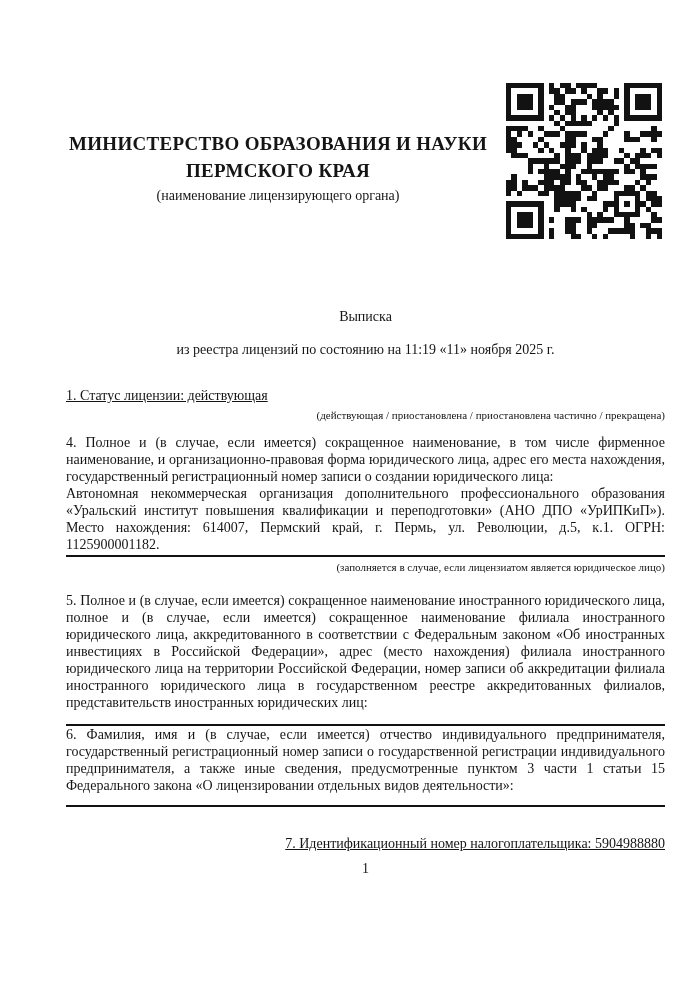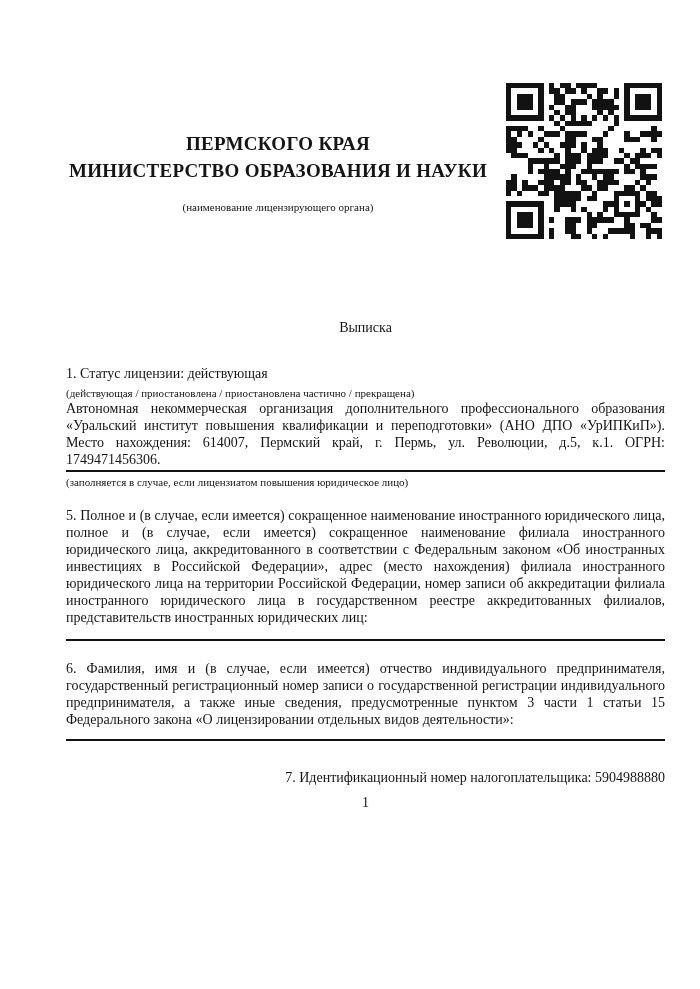"ПЕРМСКОГО КРАЯ" div.authority { order: before "МИНИСТЕРСТВО ОБРАЗОВАНИЯ И НАУКИ" -> after "МИНИСТЕРСТВО ОБРАЗОВАНИЯ И НАУКИ" }
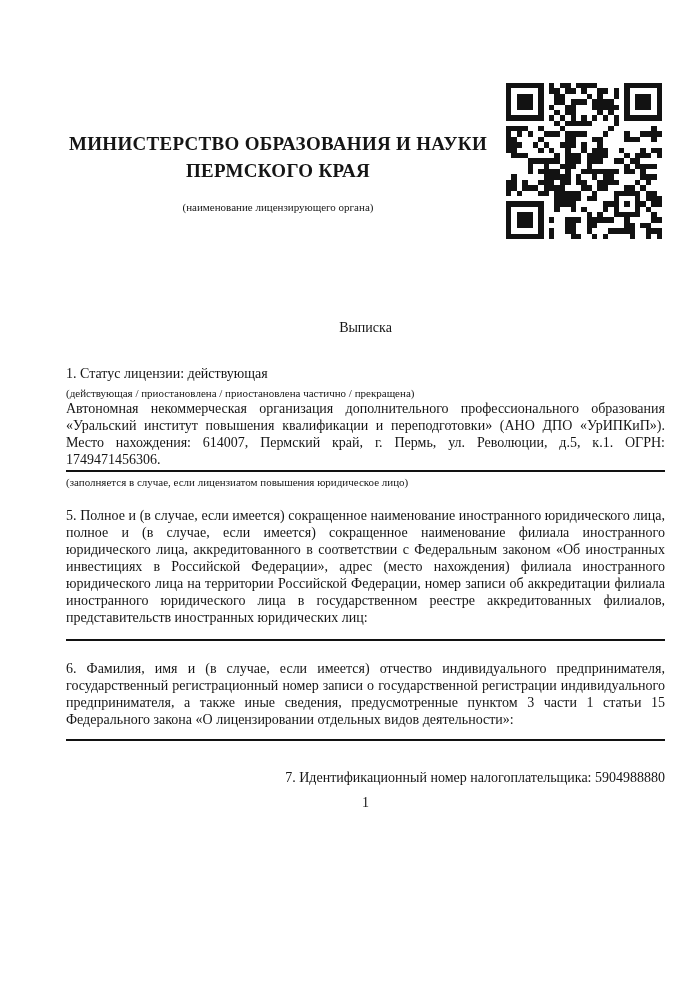"(наименование лицензирующего органа)" .authority-caption { font-size: 11px -> 14px; margin-top: 16px -> 5px }
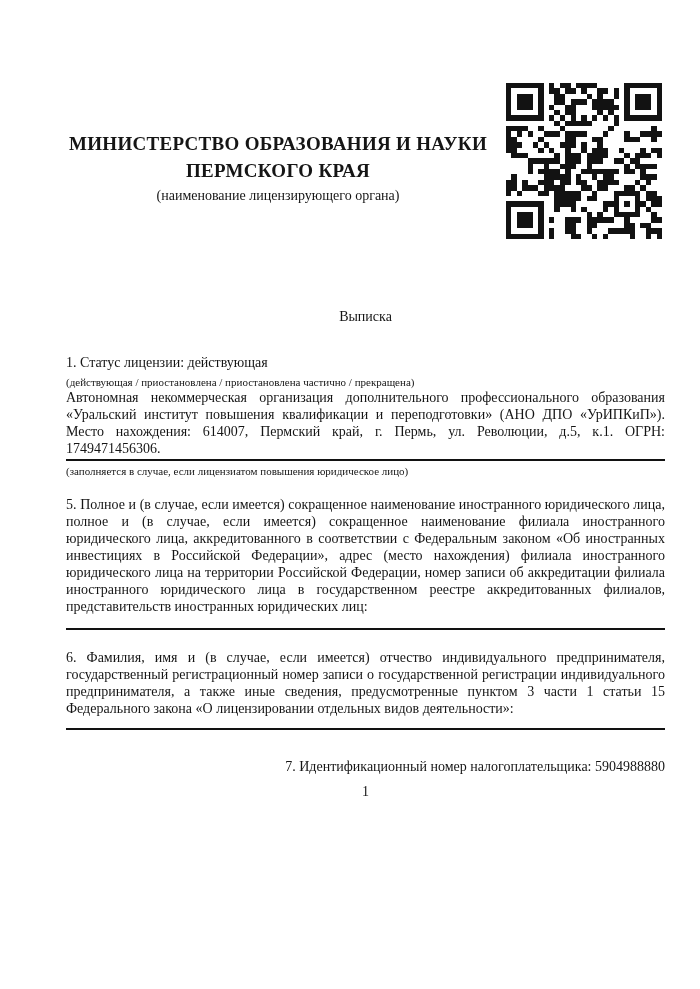"из реестра лицензий по состоянию" div { html: none -> <div>из реестра лицензий по состоянию на 11:19 «11» ноября 2025 г.</div> }
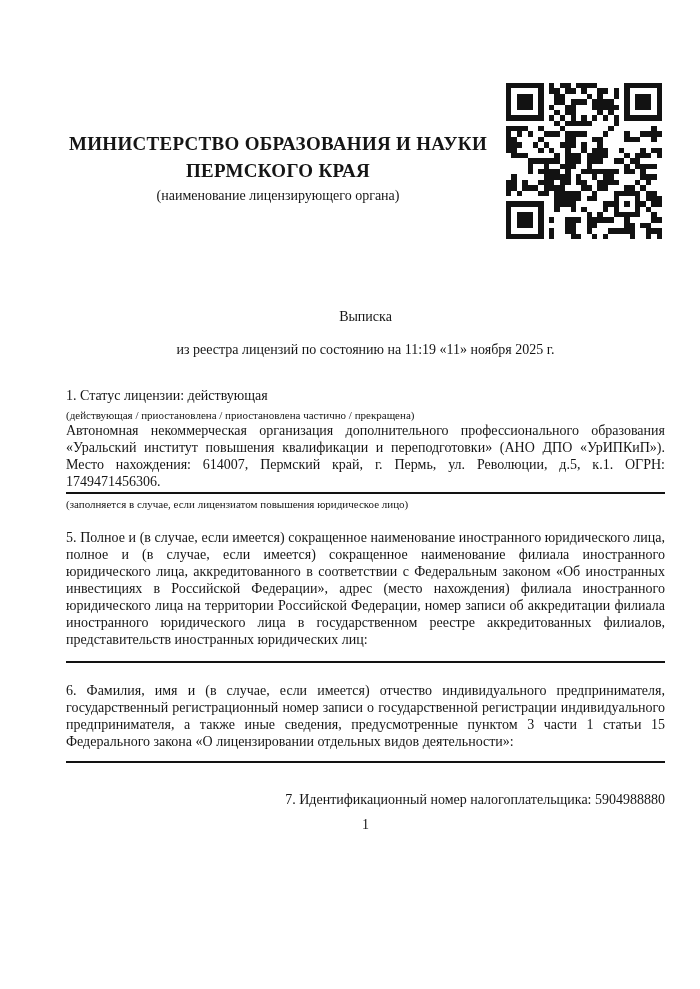"1. Статус лицензии: действующая" .line { text-decoration: none -> underline }
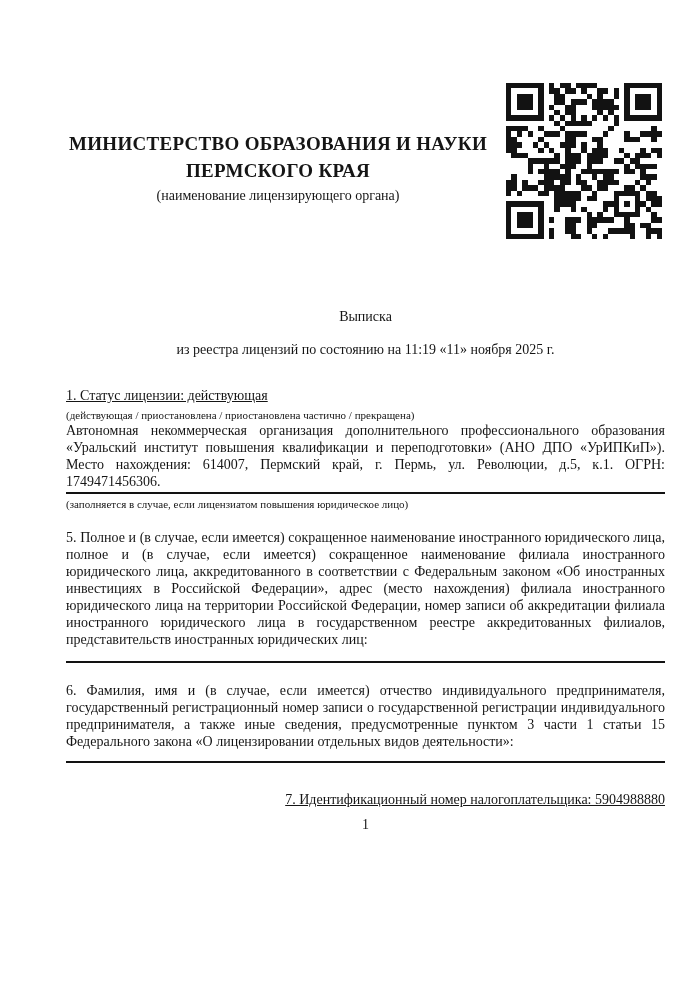"(действующая / приостановлена /" .cap { text-align: left -> right }
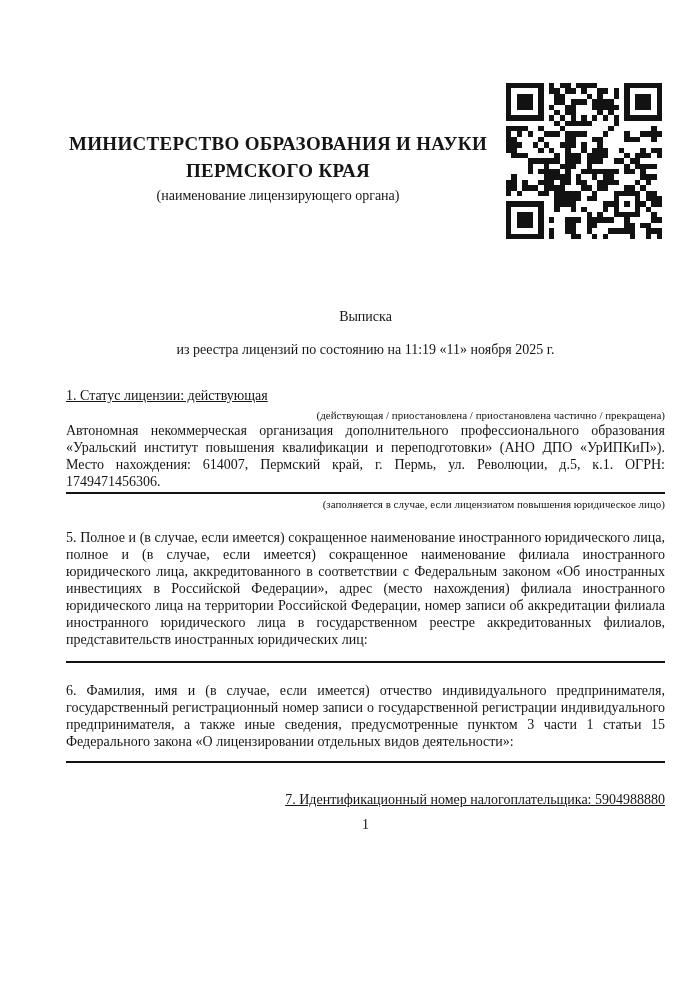"4. Полное и (в случае," p.para { html: none -> <p>4. Полное и (в случае, если имеется) сокращенное наименование, в том числе фирменное наименование, и организационно-правовая форма юридического лица, адрес его места нахождения, государственный регистрационный номер записи о создании юридического лица:</p> }
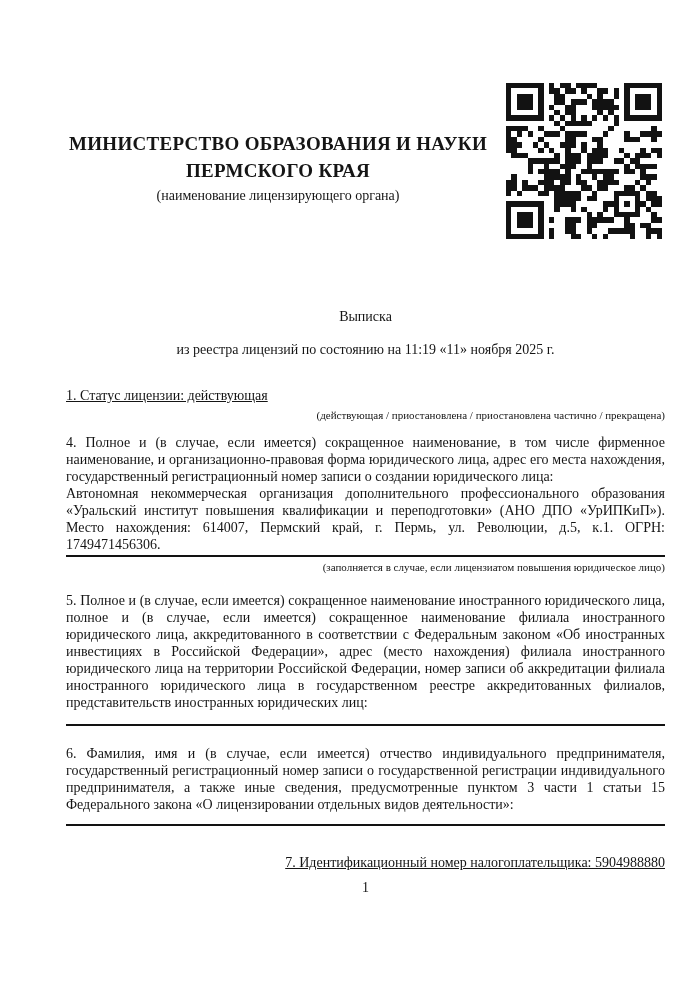"Автономная некоммерческая организация" p.para { text: 1749471456306 -> 1125900001182 }
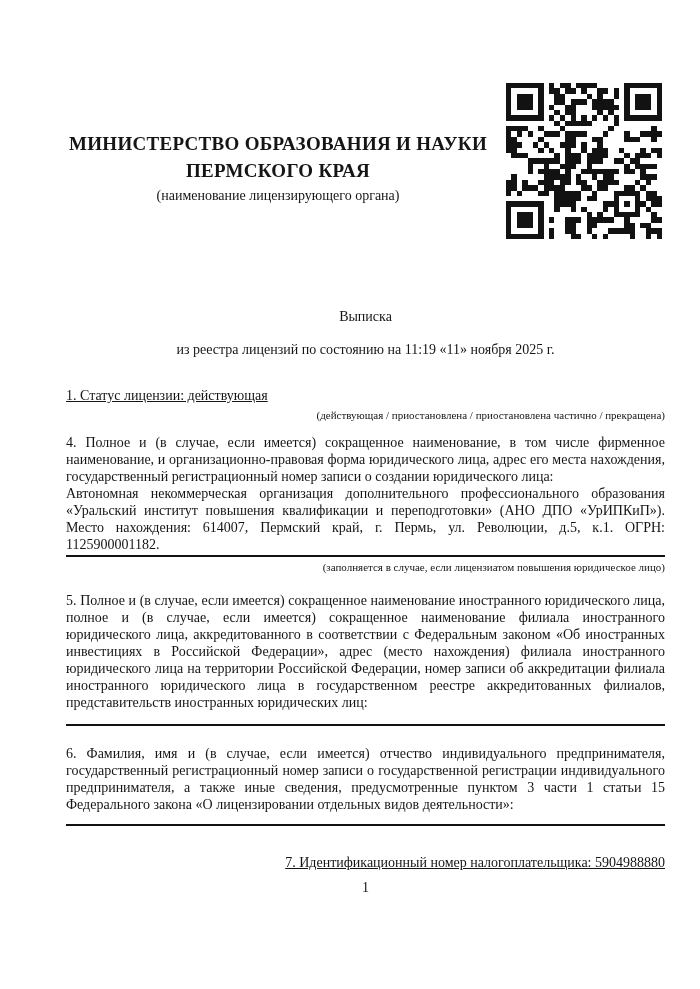"(заполняется в случае, если лицензиатом" p.cap { text: повышения -> является }
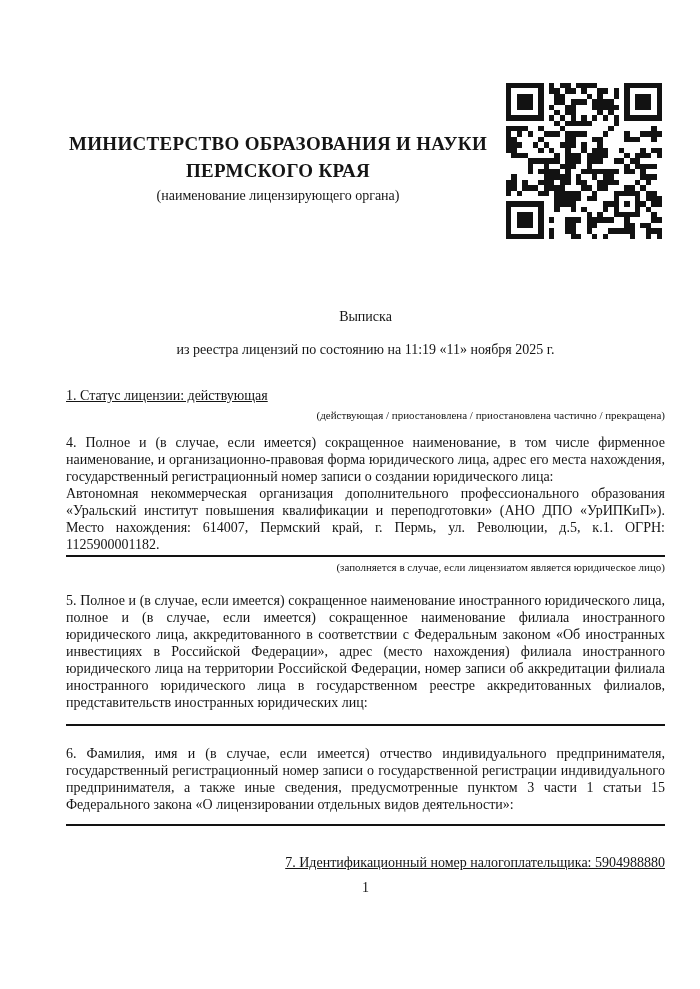"6. Фамилия, имя и (в" .mt-f6 { margin-top: 19px -> none }
